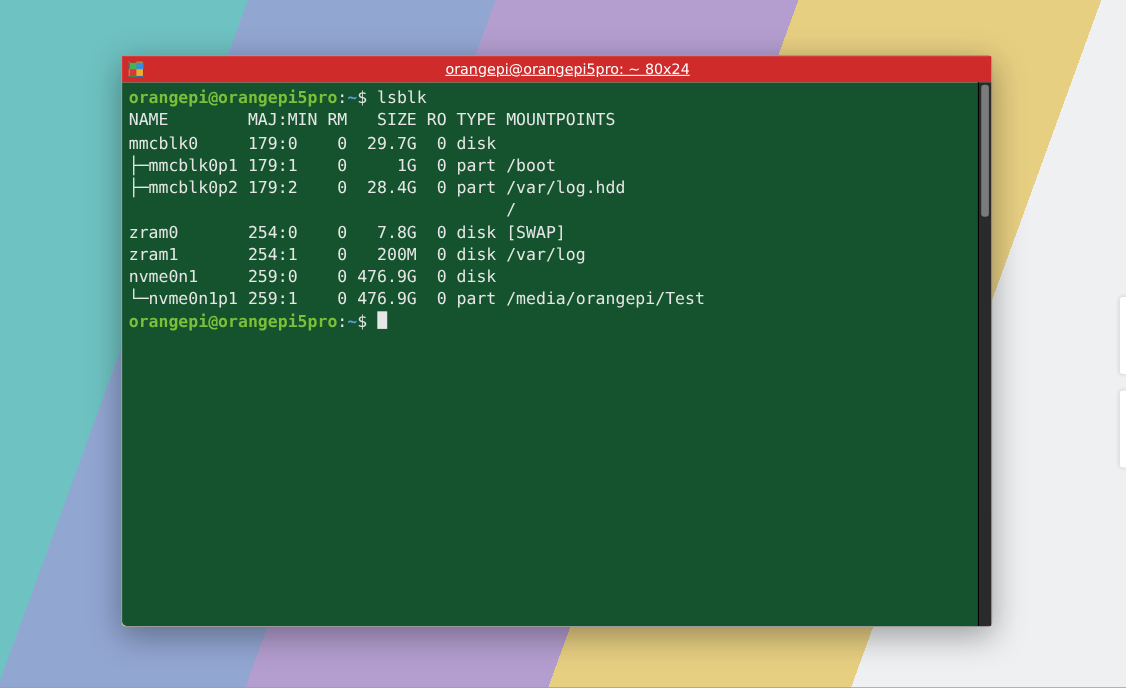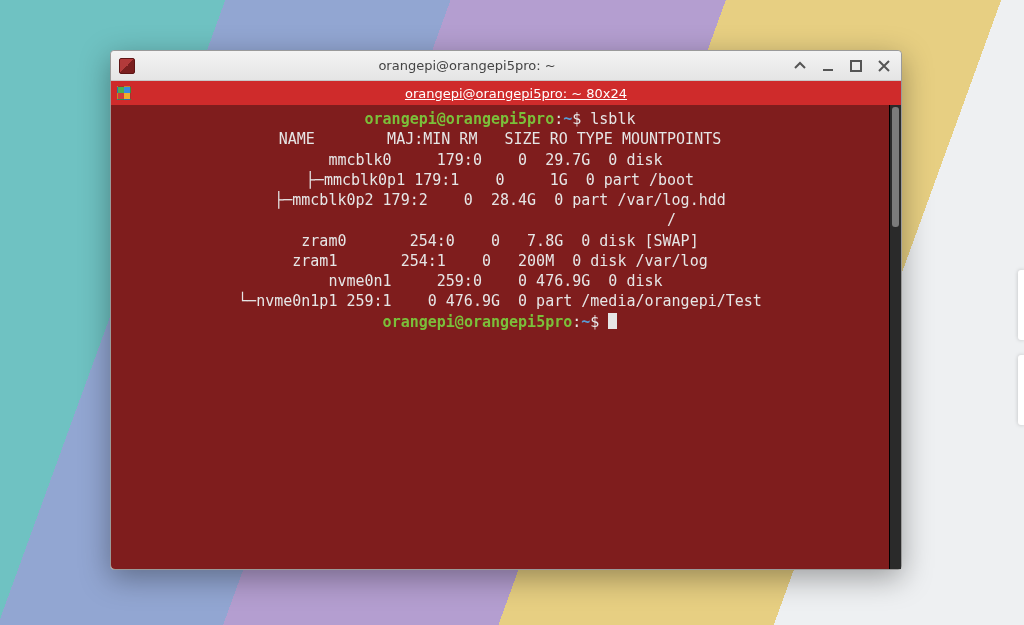"orangepi@orangepi5pro: ~" div.titlebar { html: <div> <div></div> <div>orangepi@orangepi5pro: ~</div> <div> <div> <svg> <path></path> </svg> </div> <div> <svg> <path></path> </svg> </div> <div> <svg> <rect></rect> </svg> </div> <div> <svg> <path></path> </svg> </div> </div> </div> -> none }
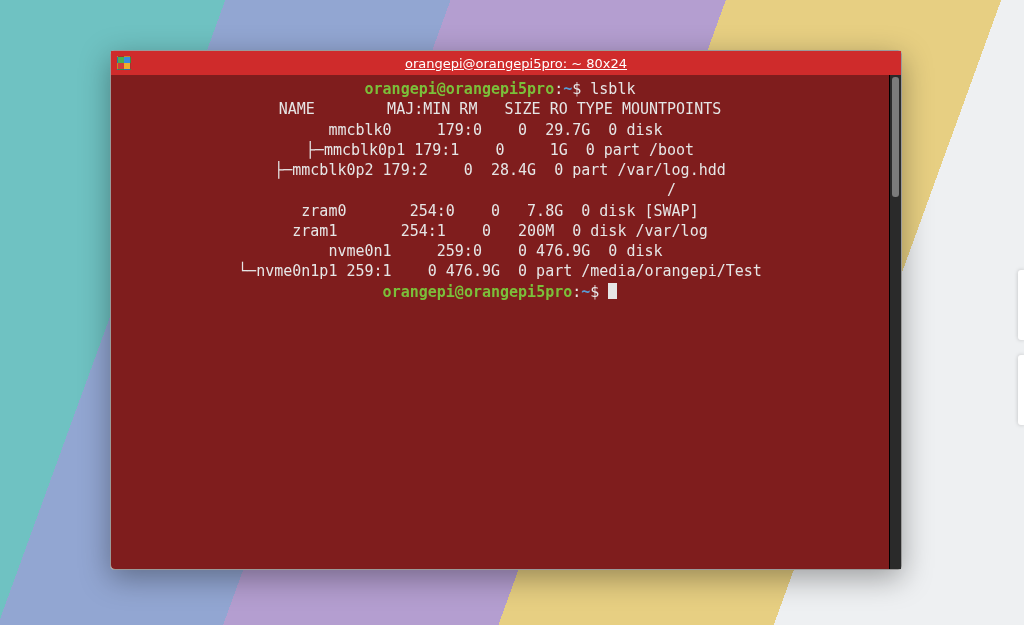"orangepi@orangepi5pro:~$ lsblk NAME" .terminal-wrap { background: #7f1d1d -> #14532d; text-align: center -> none }
